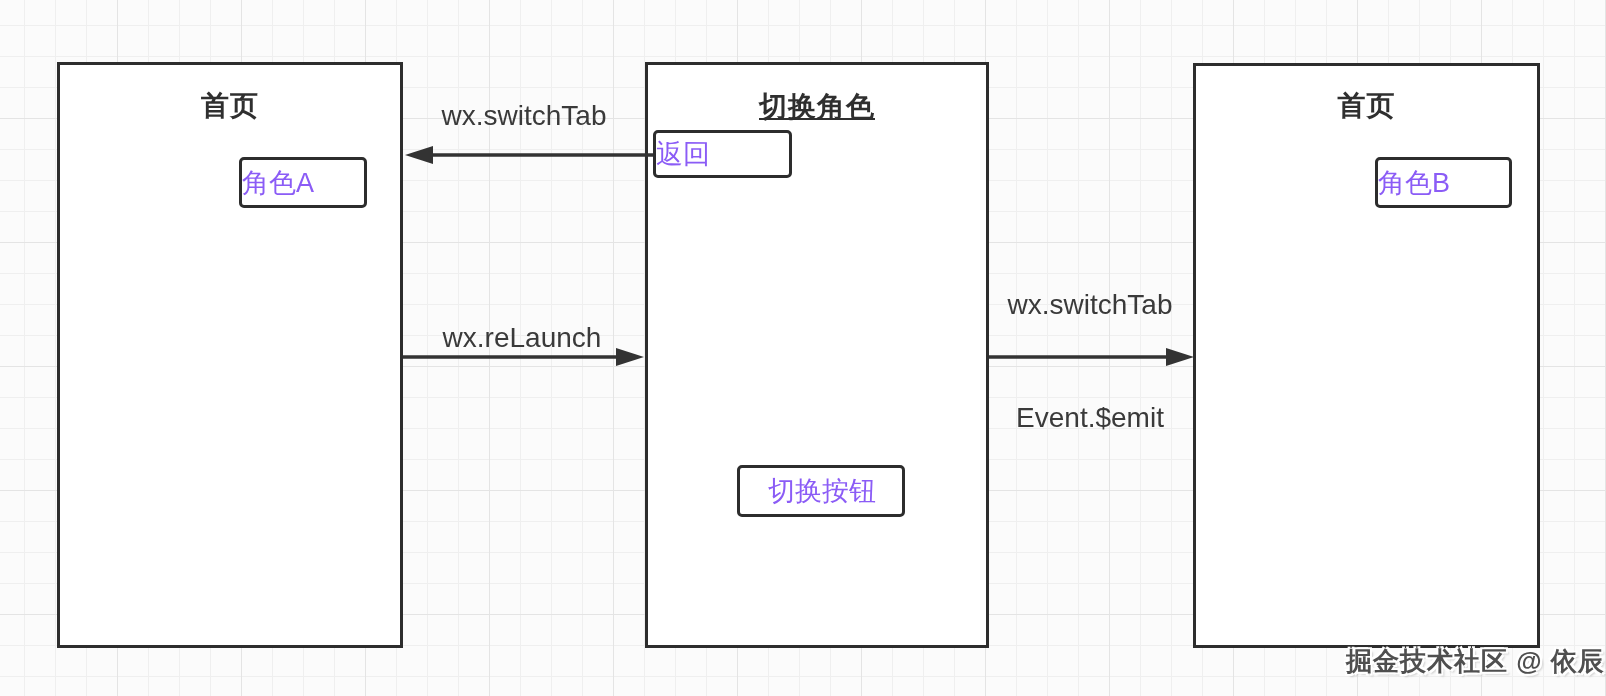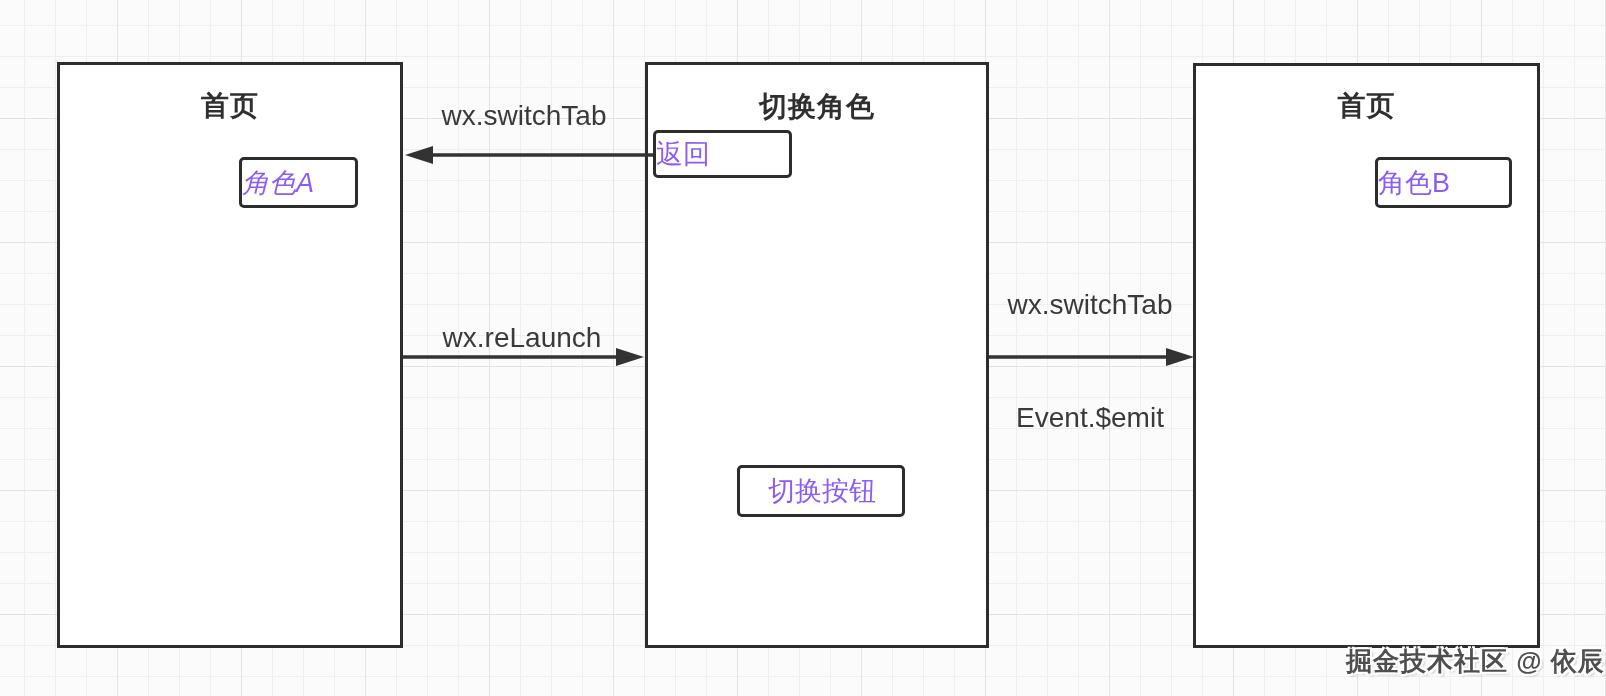"切换角色" #title-middle { text-decoration: none -> underline }
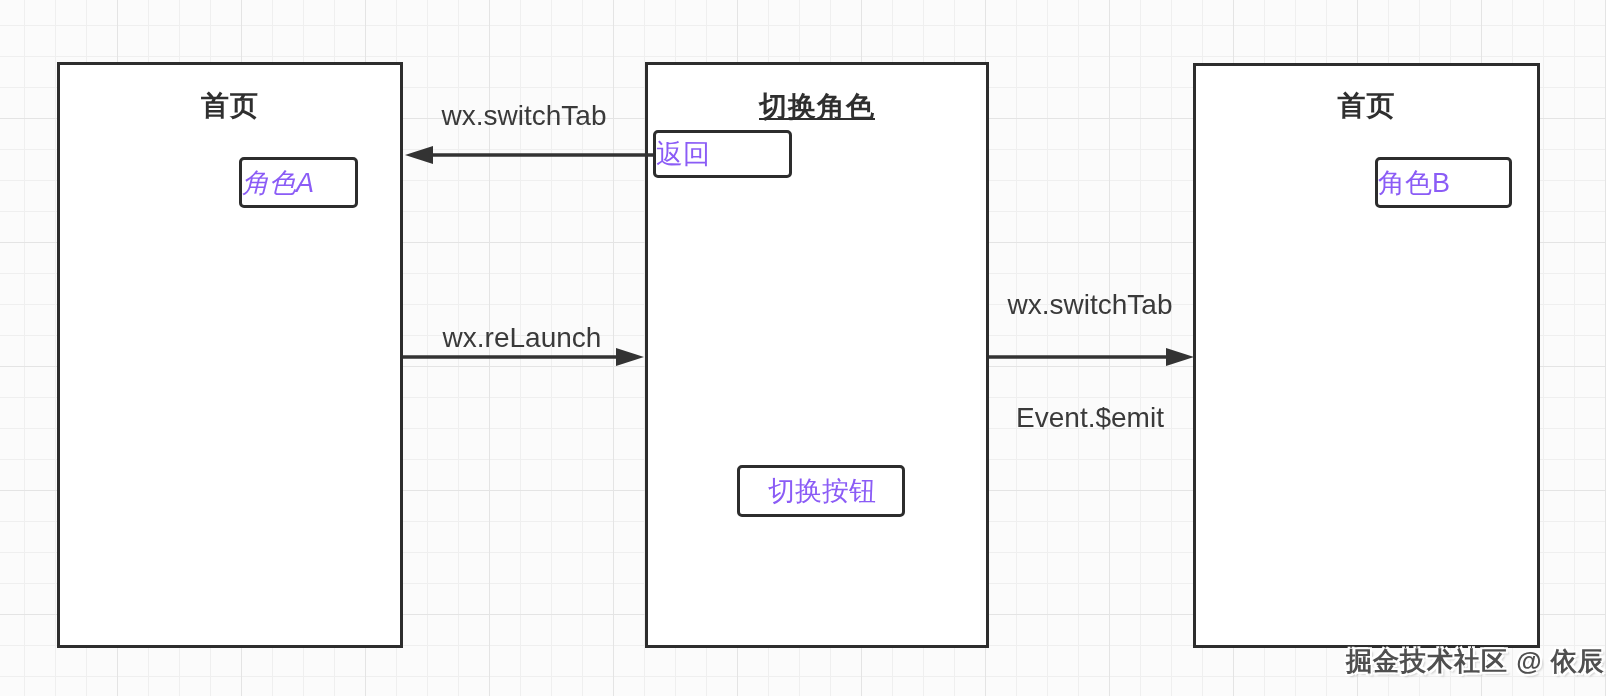"角色A" #btn-role-a { font-style: italic -> none; width: 119px -> 128px }
